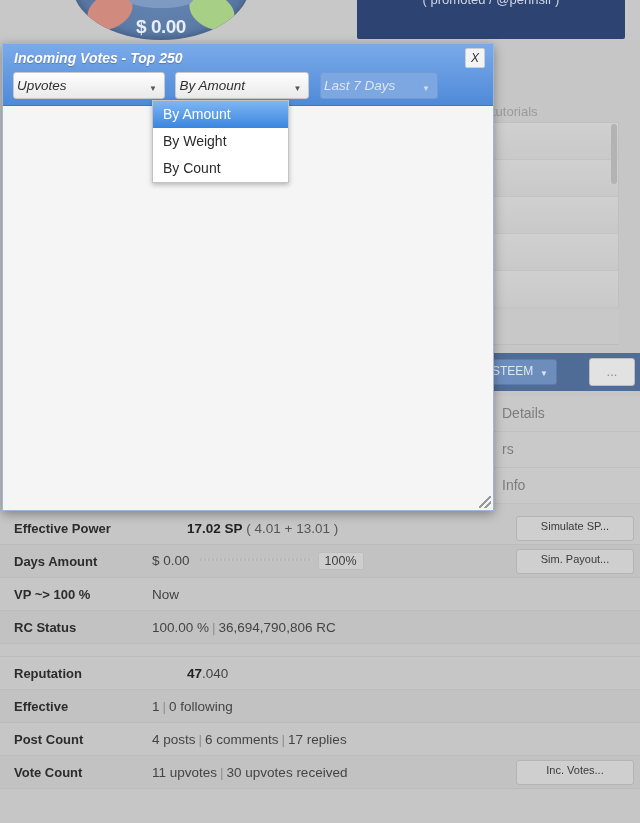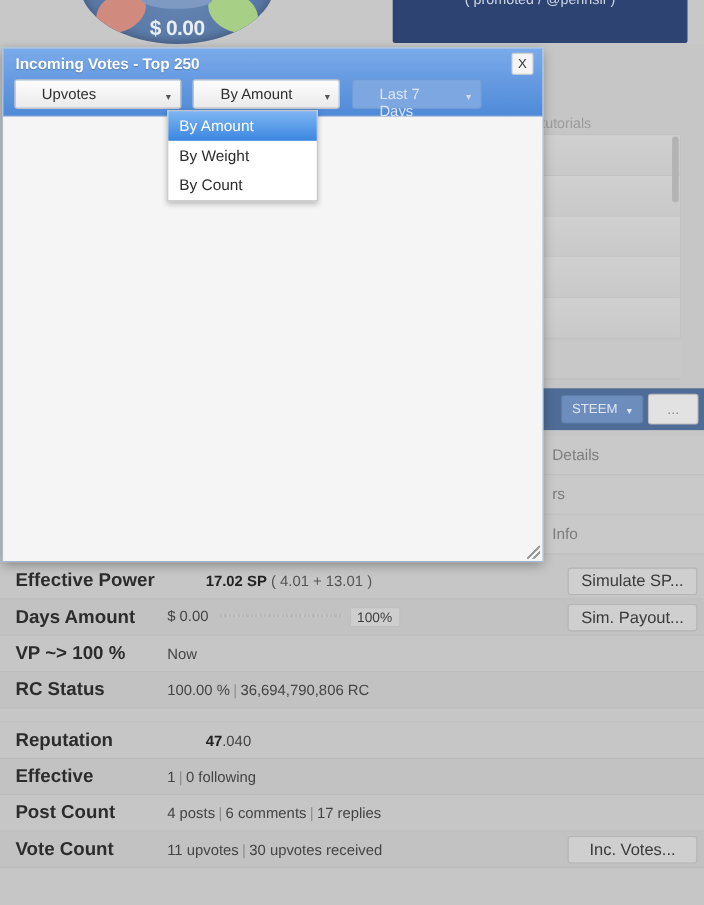"Incoming Votes - Top 250" .dialog { font-style: none -> italic }
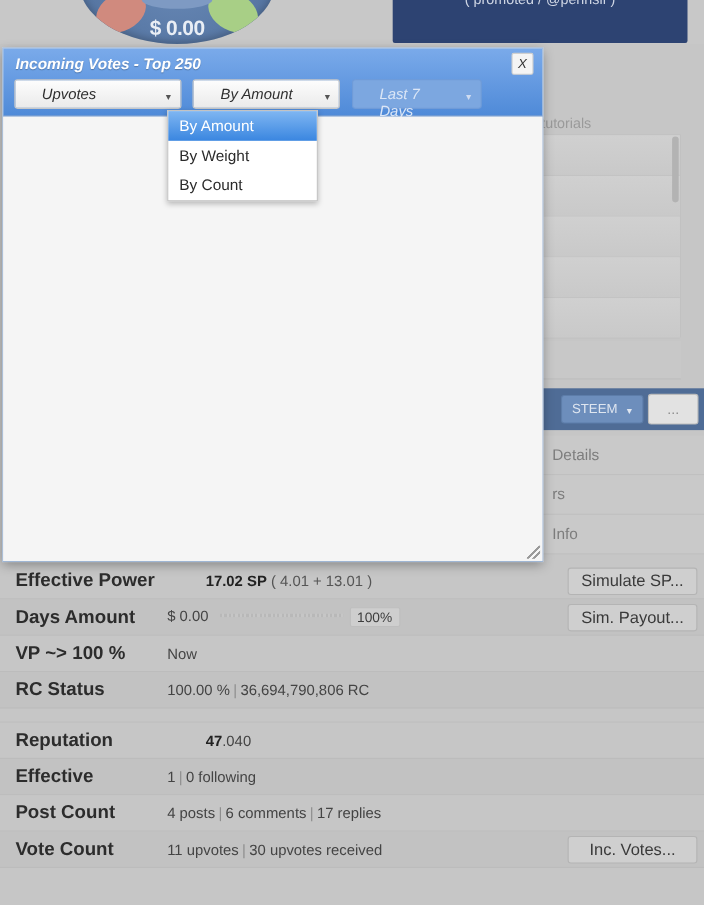"Upvotes" .sel { padding: 5px 24px 0 24px -> 5px 24px 0 3px }
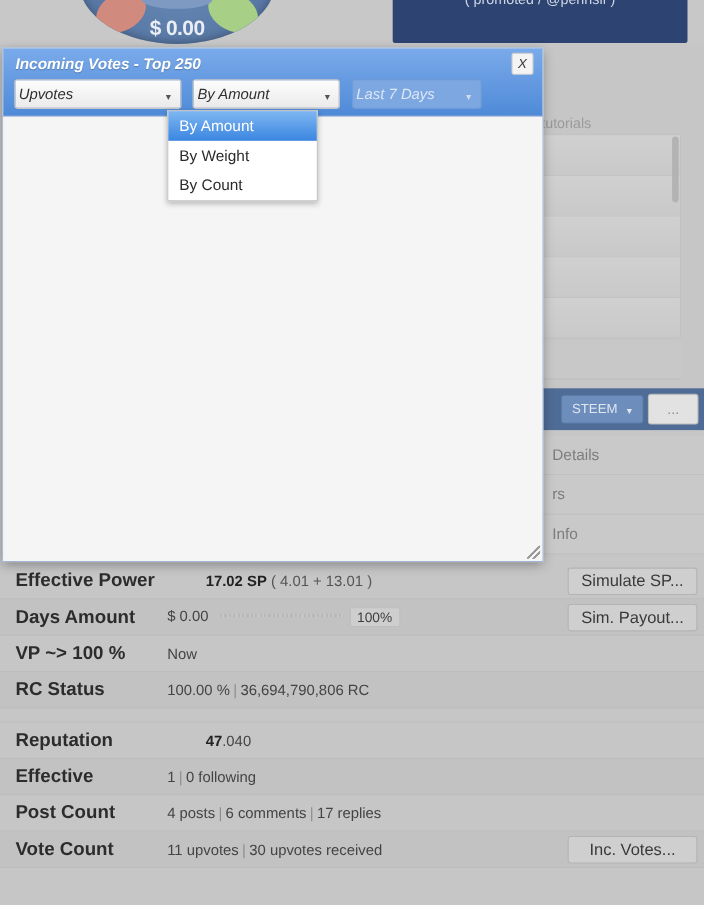"STEEM" .btn-steem { left: 510px -> 482px }
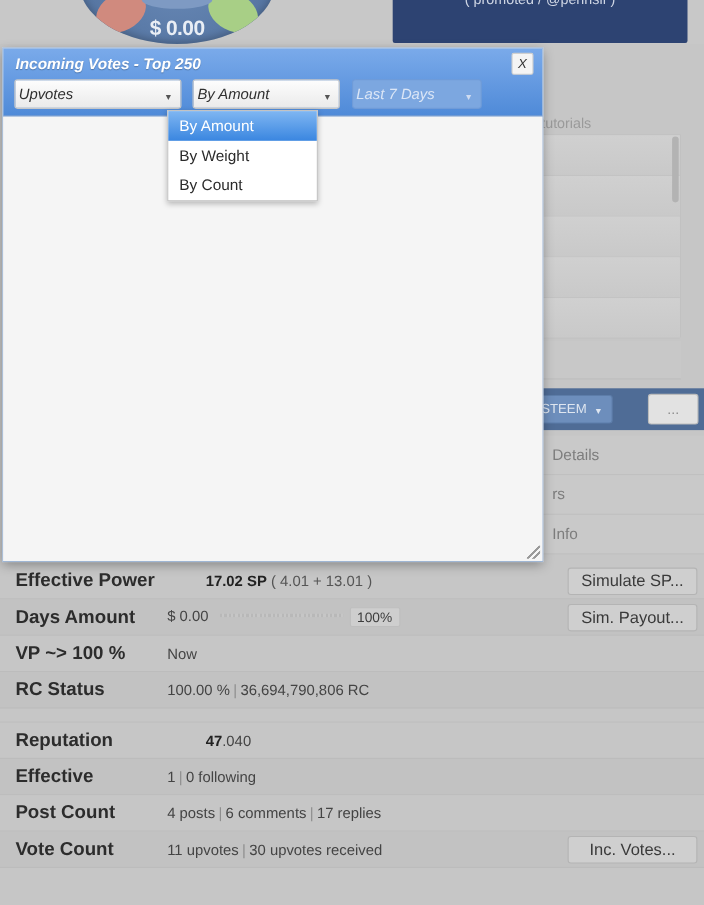"Effective Power" .stats-label { font-size: 17px -> 13px }
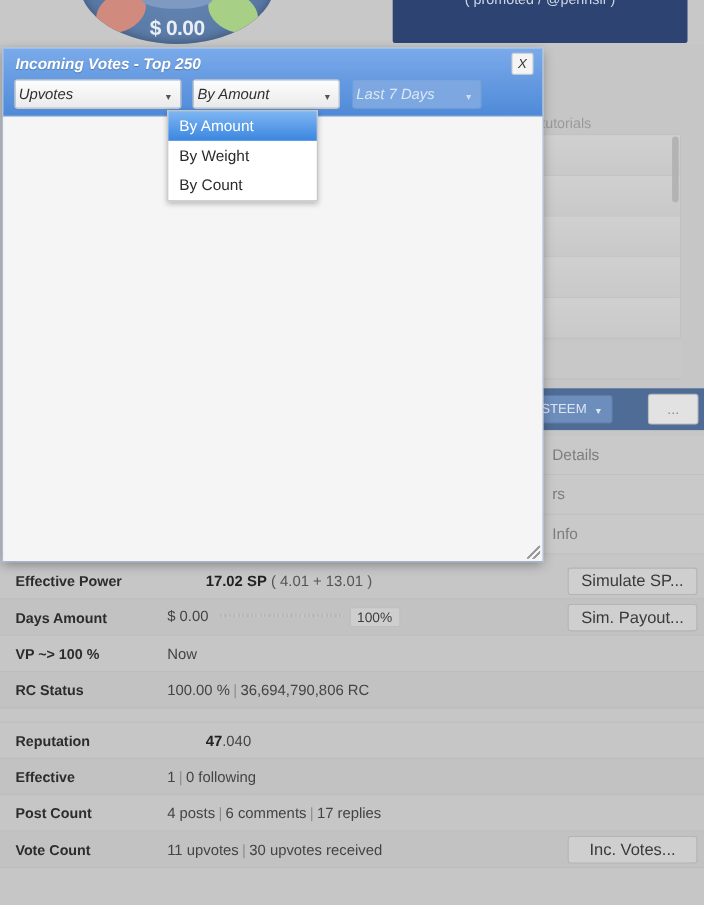"Simulate SP..." .row-btn { font-size: 15px -> 11px }
